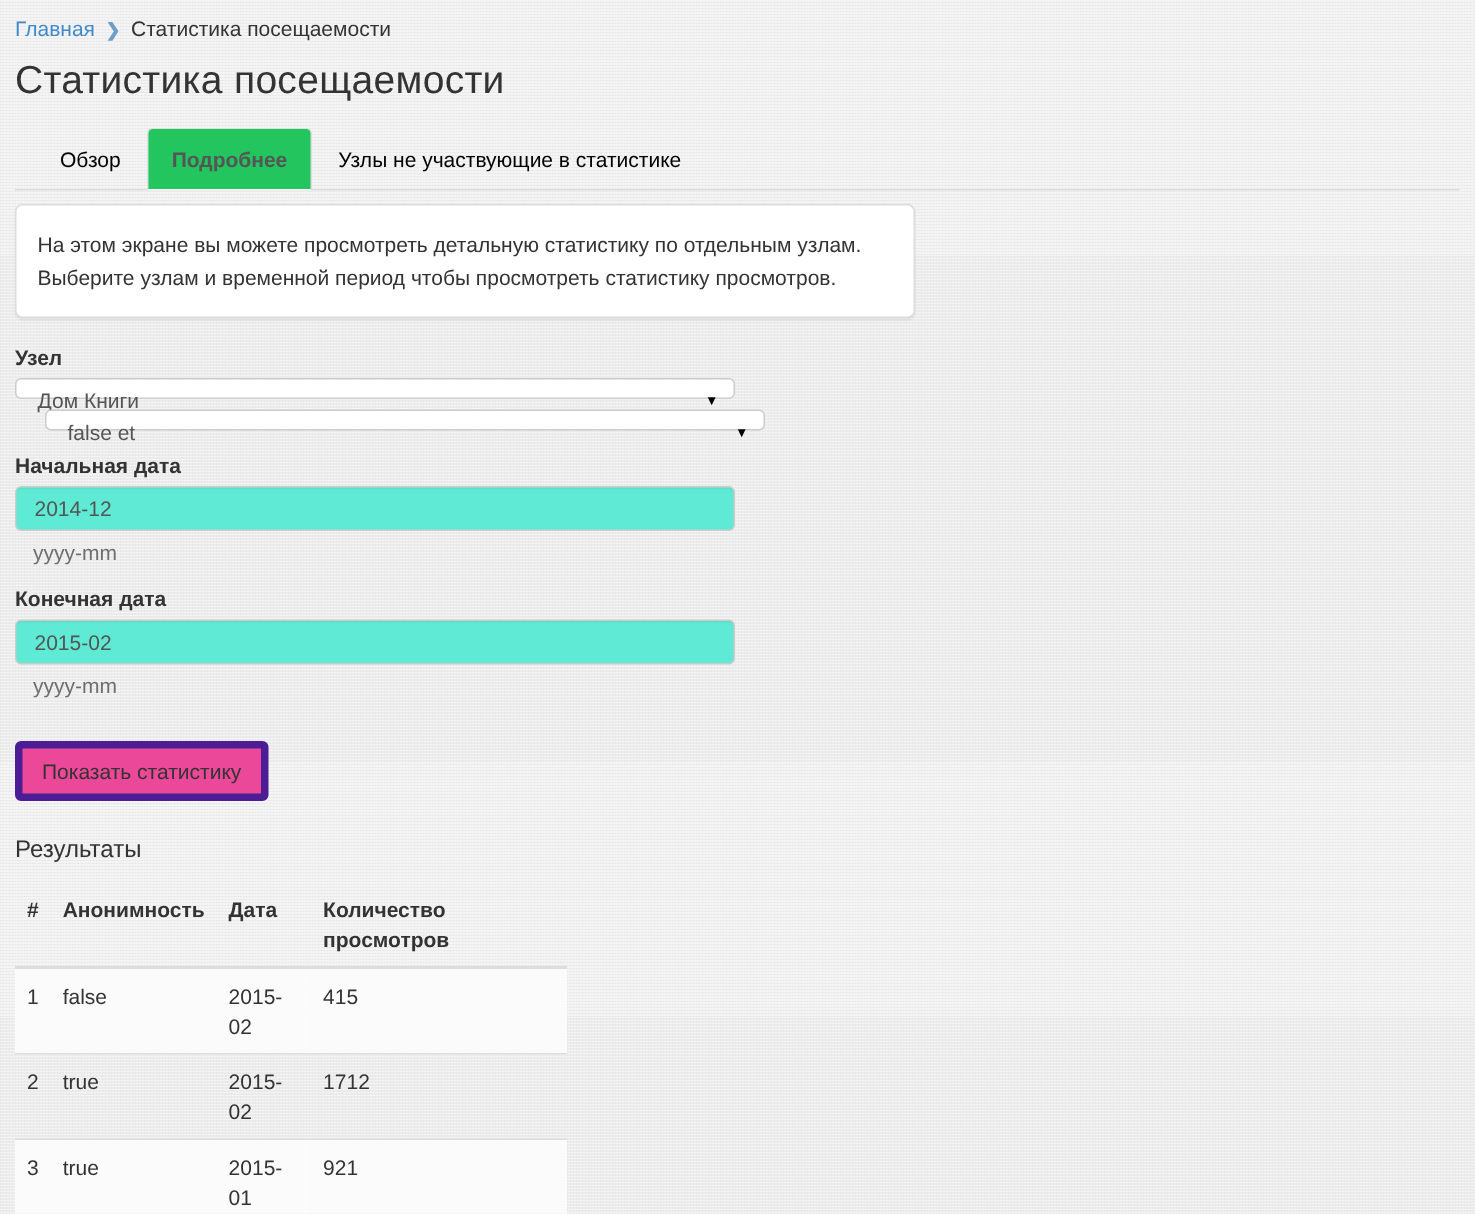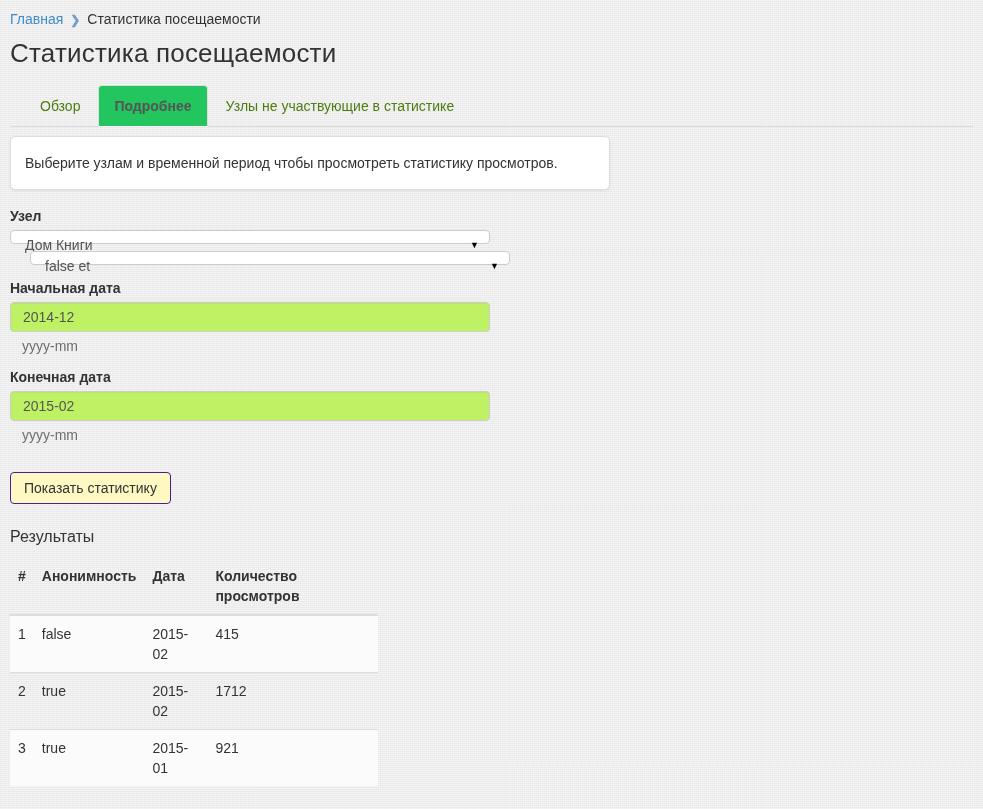"Обзор" .tabs li a { color: #4d7c0f -> #000000 }
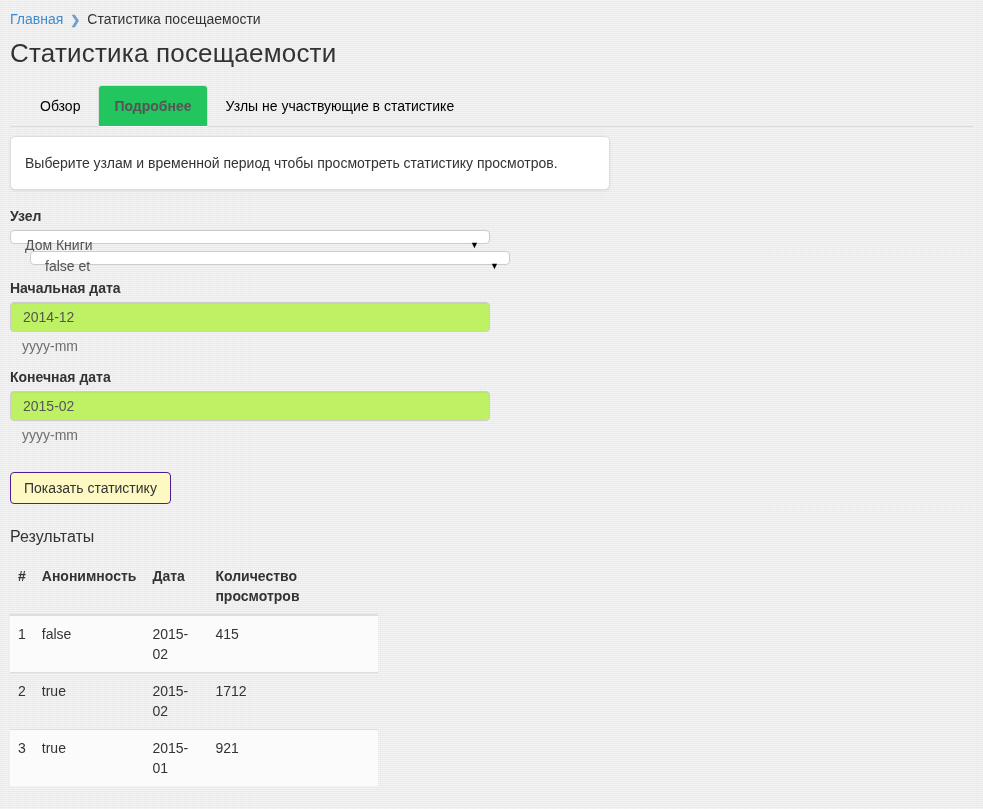"На этом экране вы можете" div { html: none -> <div>На этом экране вы можете просмотреть детальную статистику по отдельным узлам.</div> }
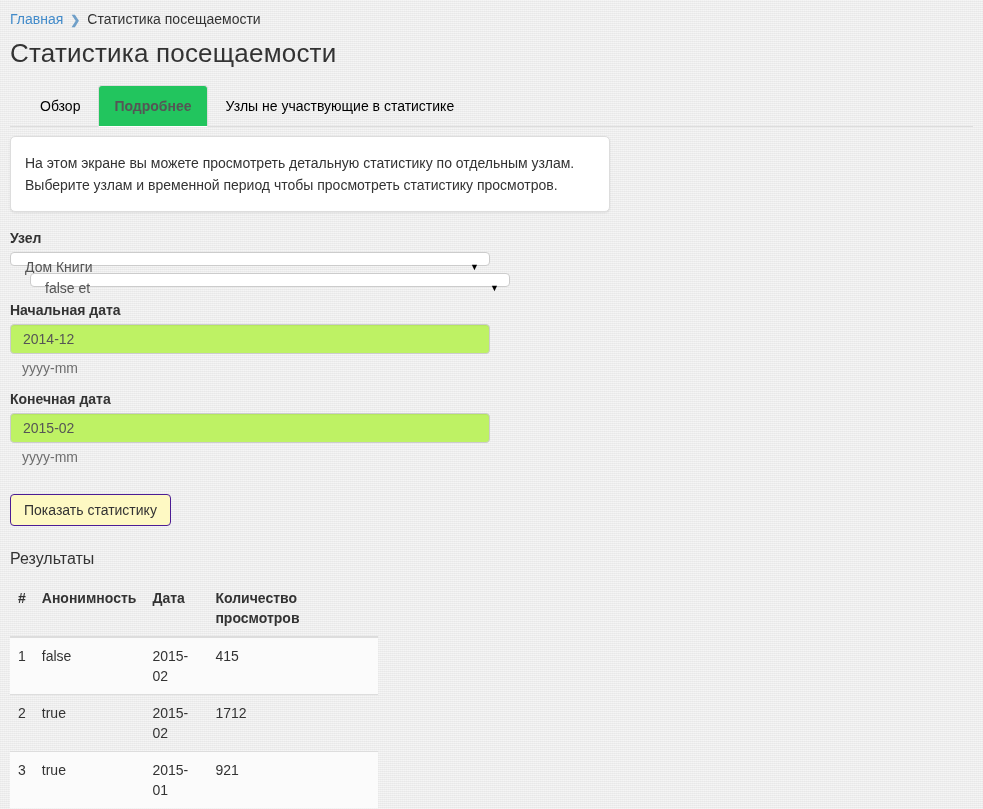"2014-12" input.text-input { background: #bef264 -> #5eead4 }
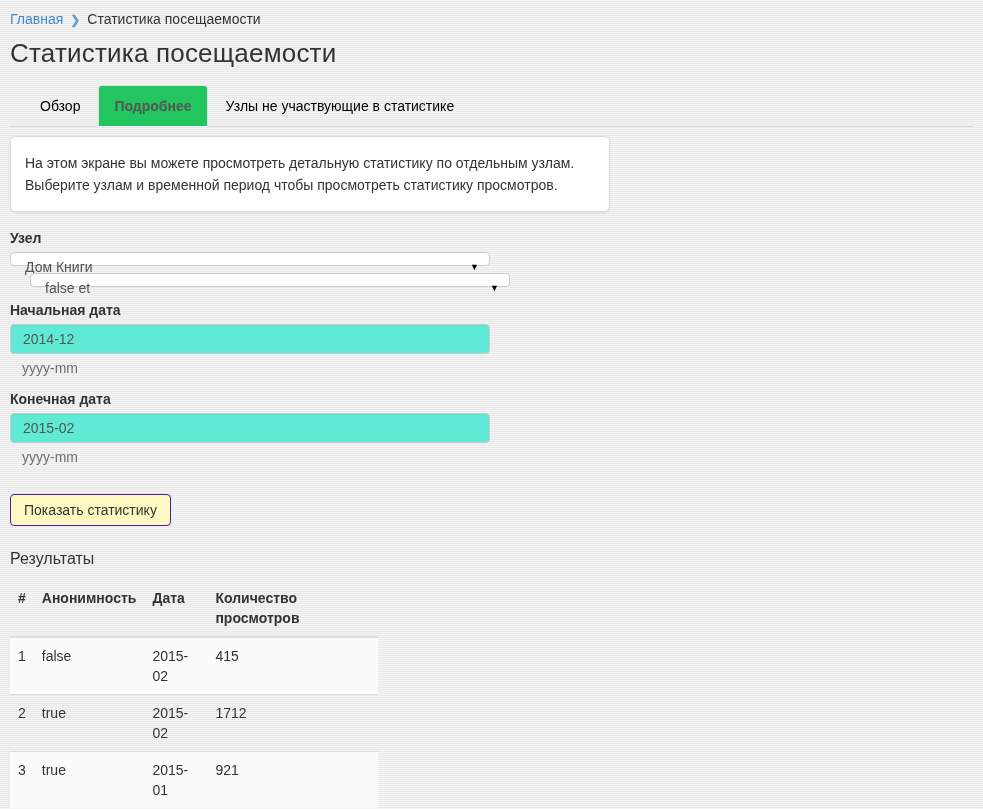"Показать статистику" button.btn { background: #fef9c3 -> #ec4899; border: 1px solid #4c1d95 -> 5px solid #4c1d95 }
